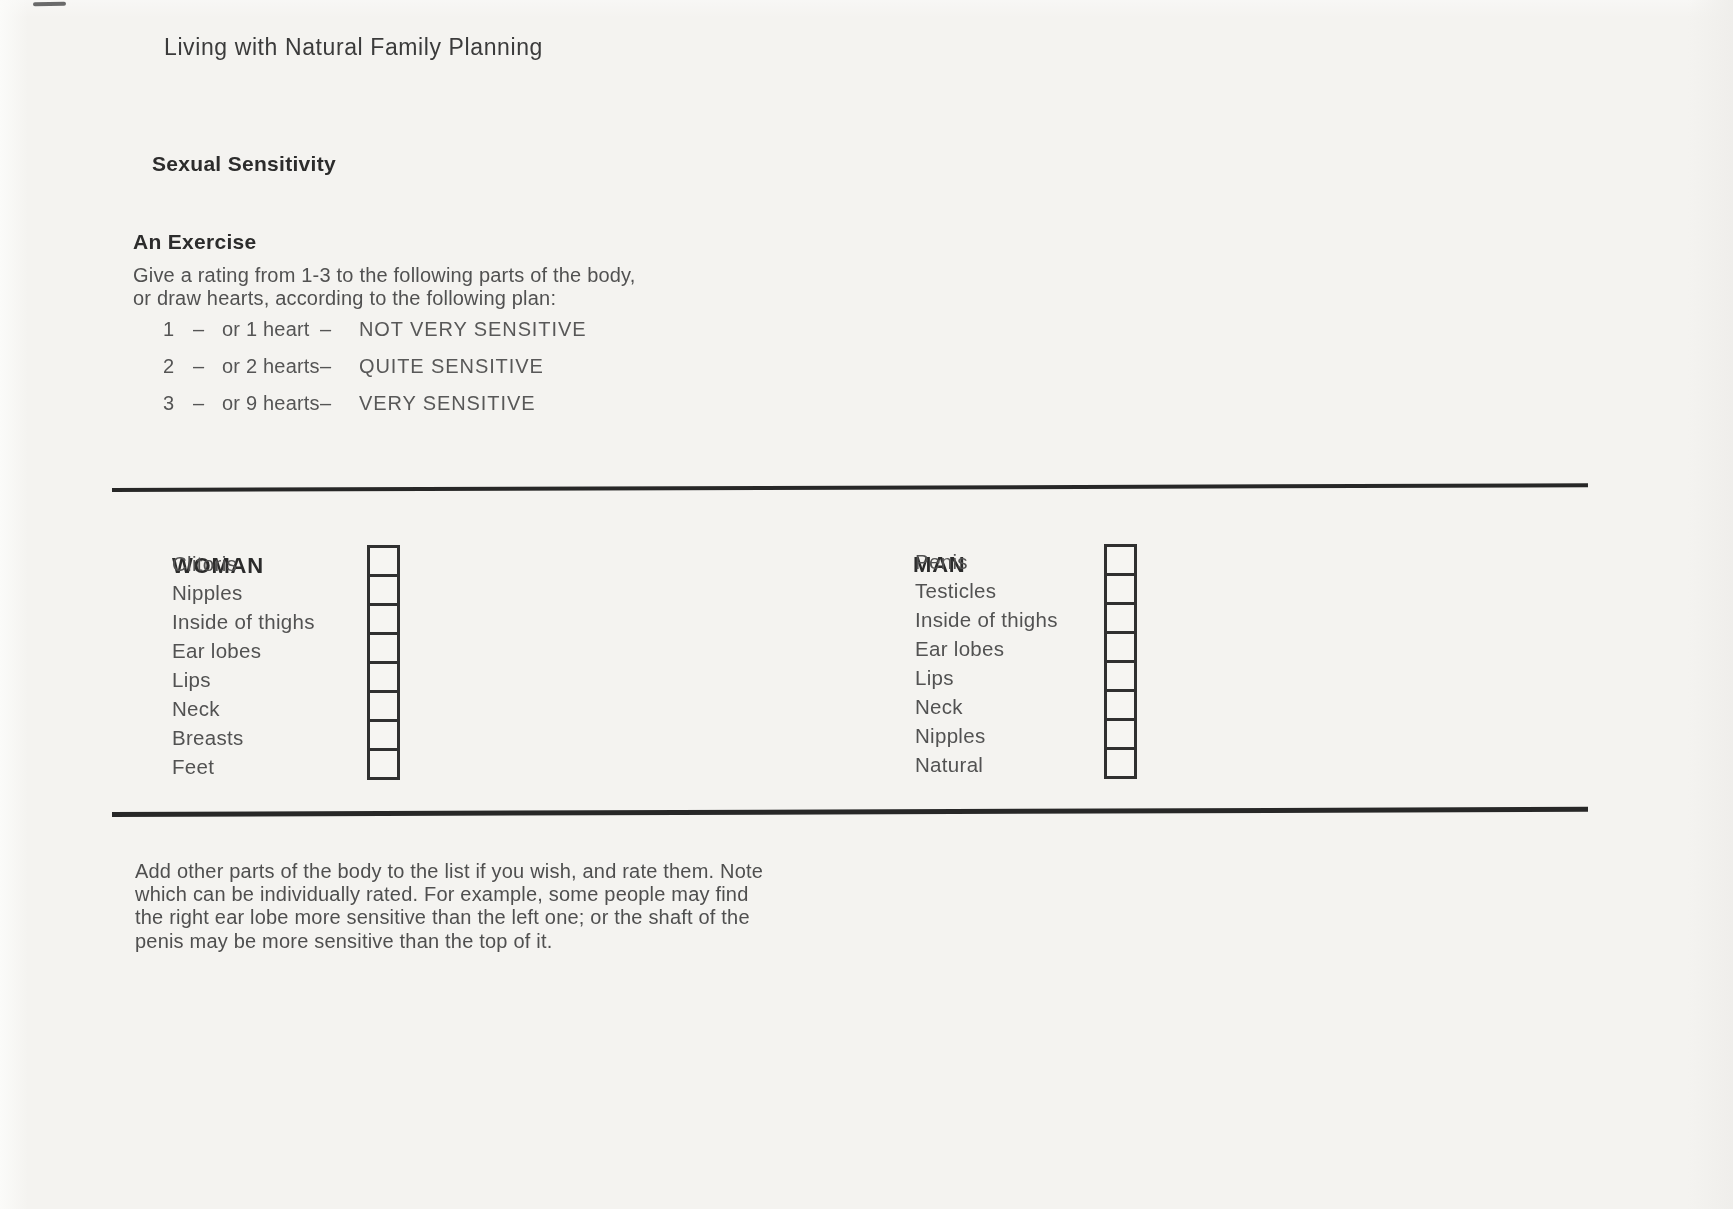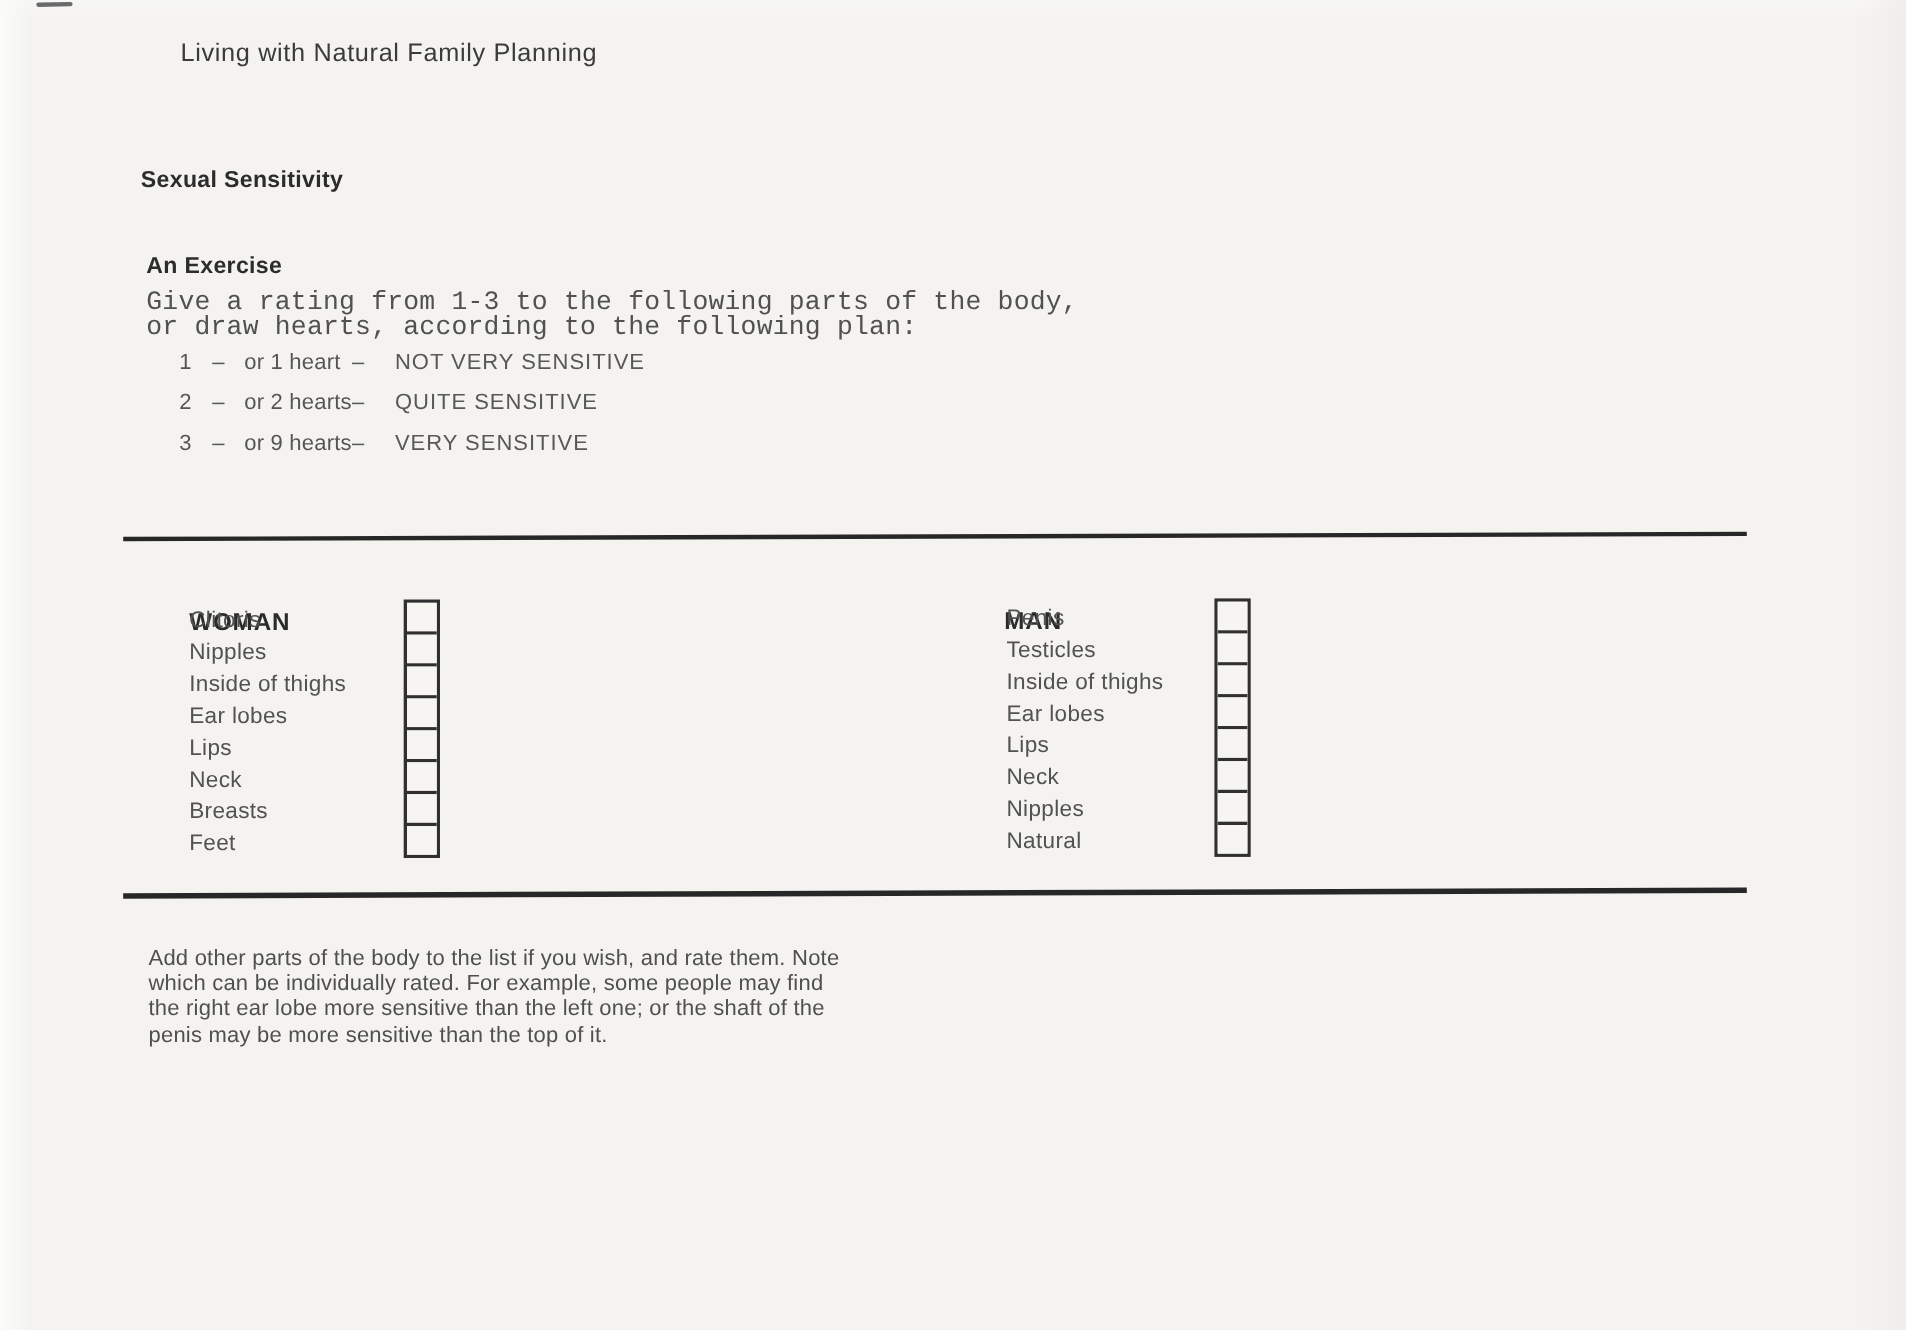"Sexual Sensitivity" .section-title { left: 128px -> 152px }
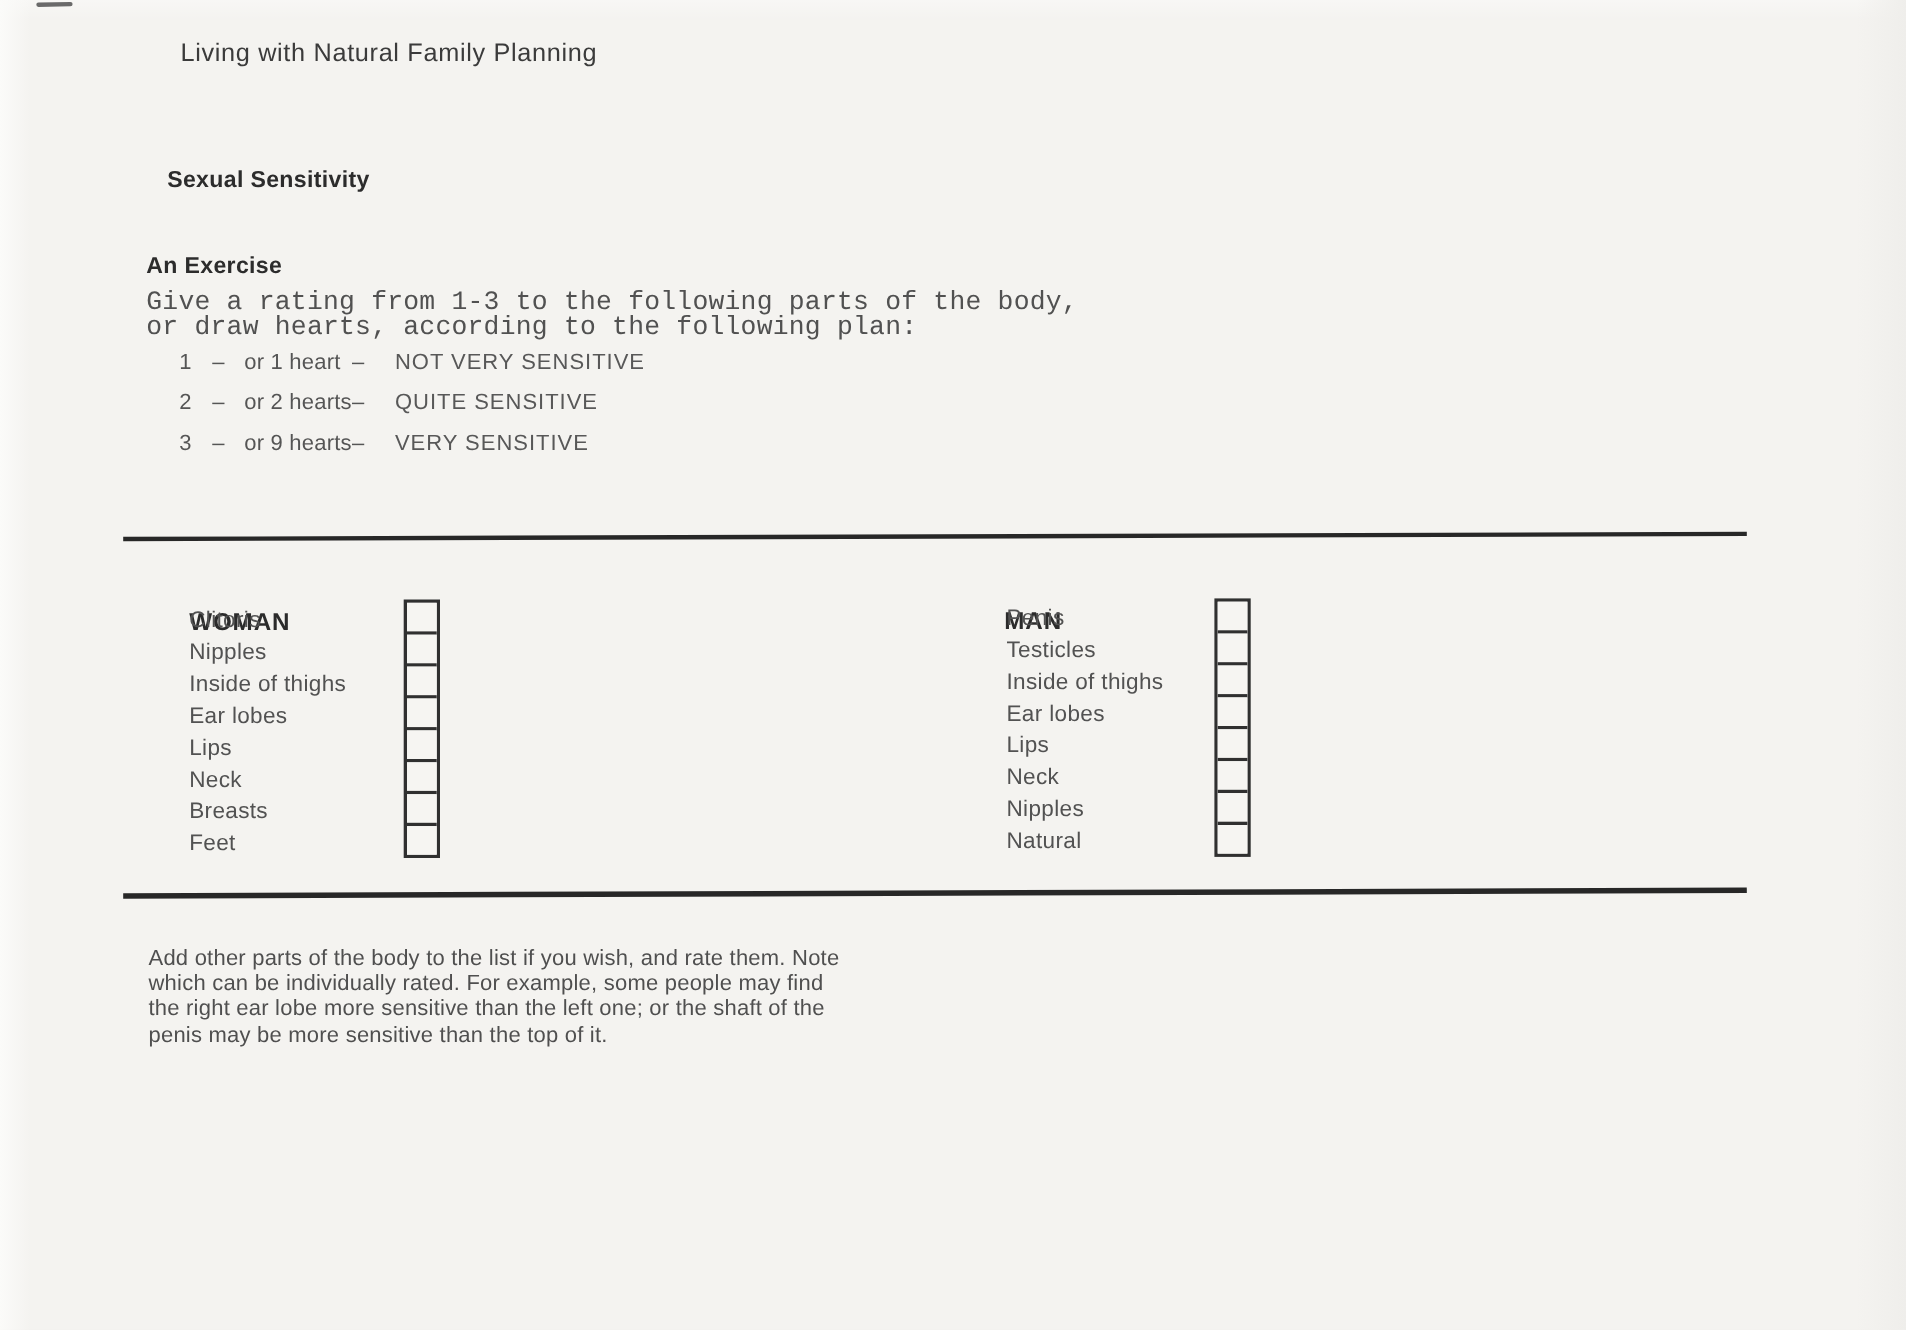"Give a rating from 1-3" .intro { font-family: Liberation Mono, monospace -> none; font-size: 24px -> 20px }
